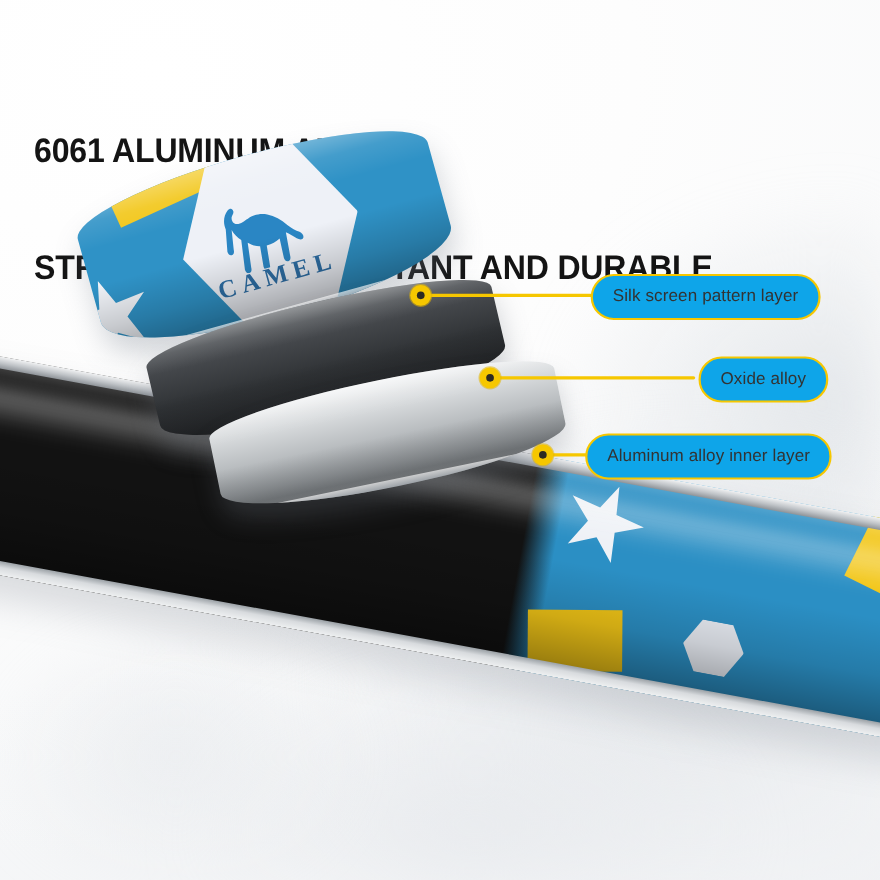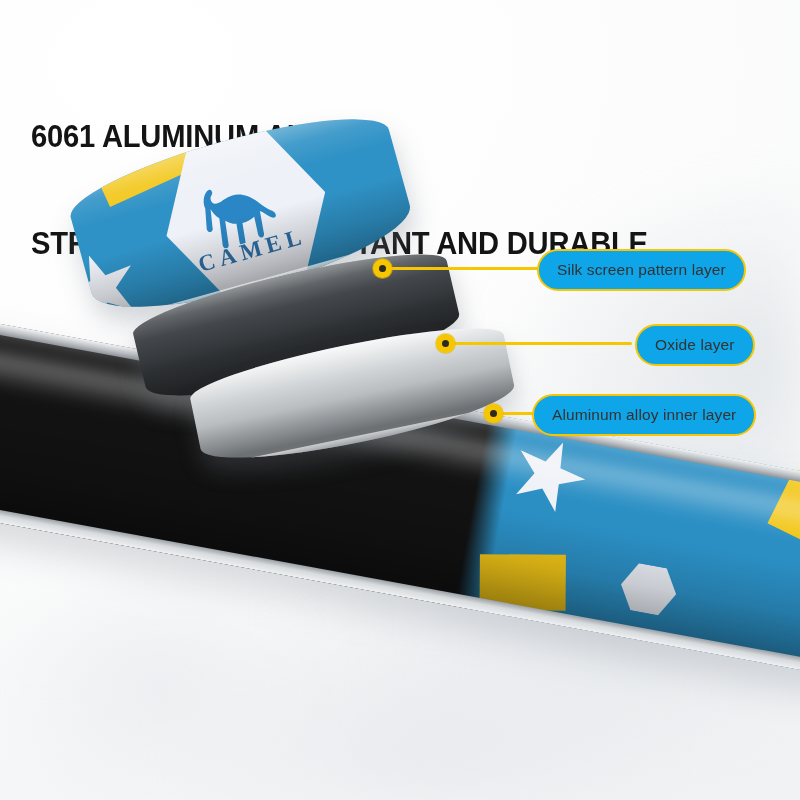"Oxide layer" div.pill { text: layer -> alloy }
